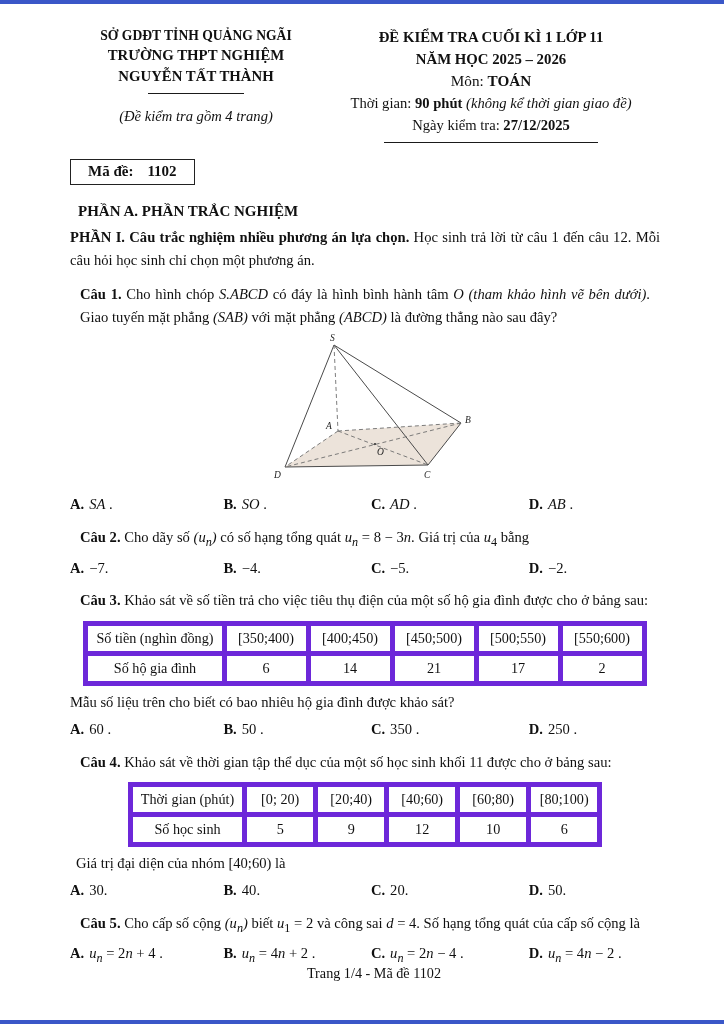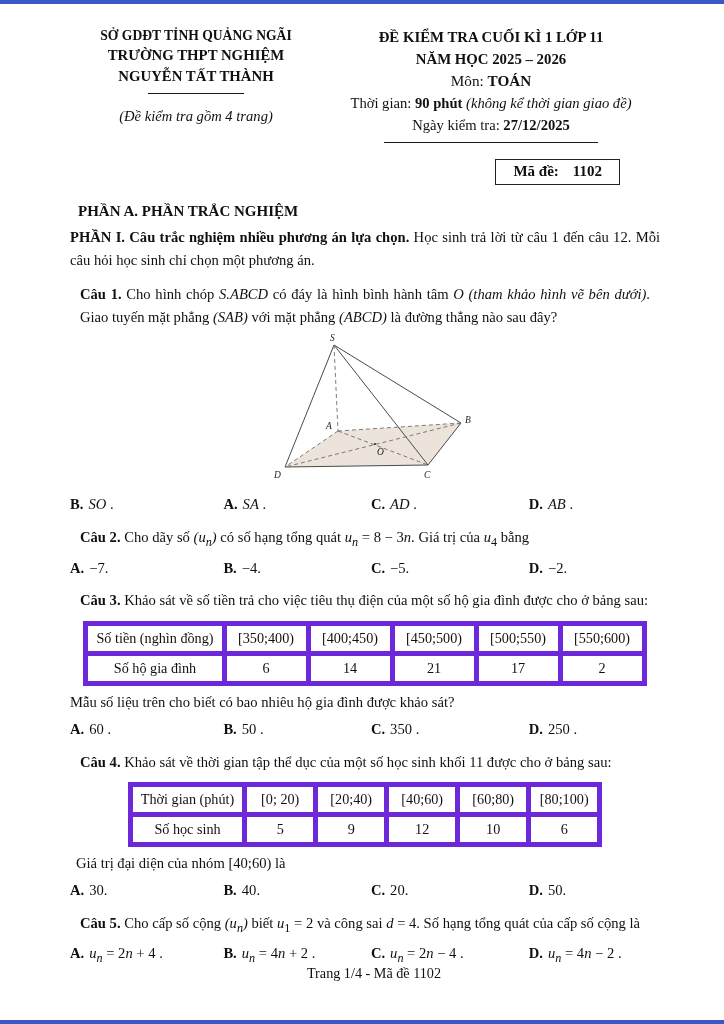"Mã đề: 1102" .code-row { justify-content: flex-end -> flex-start }
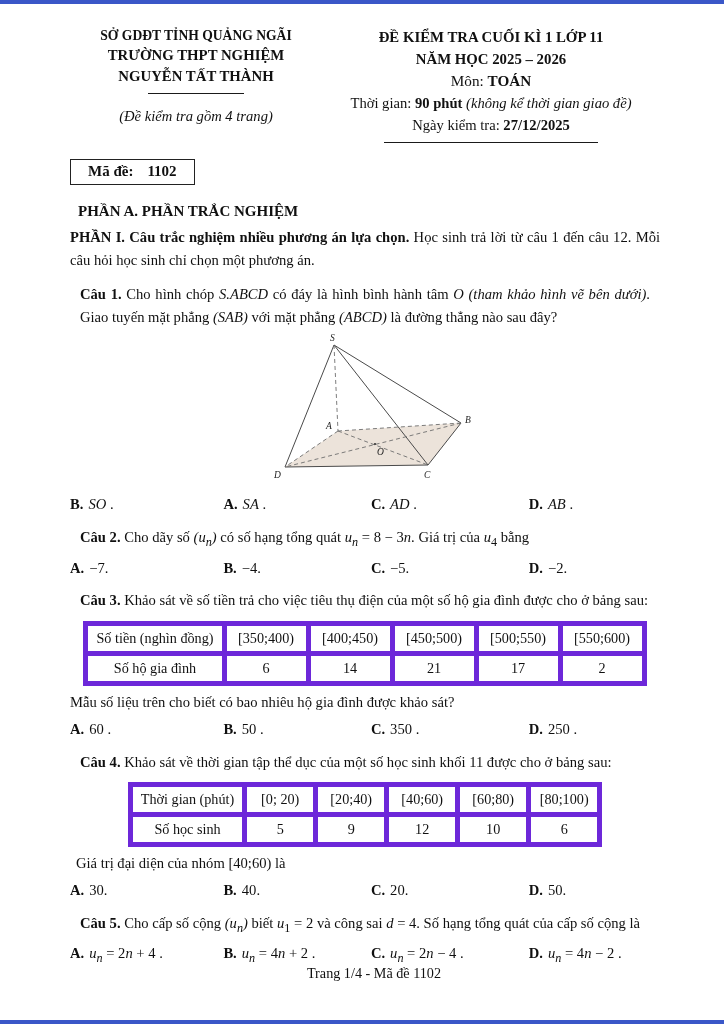"B. SO ." div.option { order: before "A. SA ." -> after "A. SA ." }
